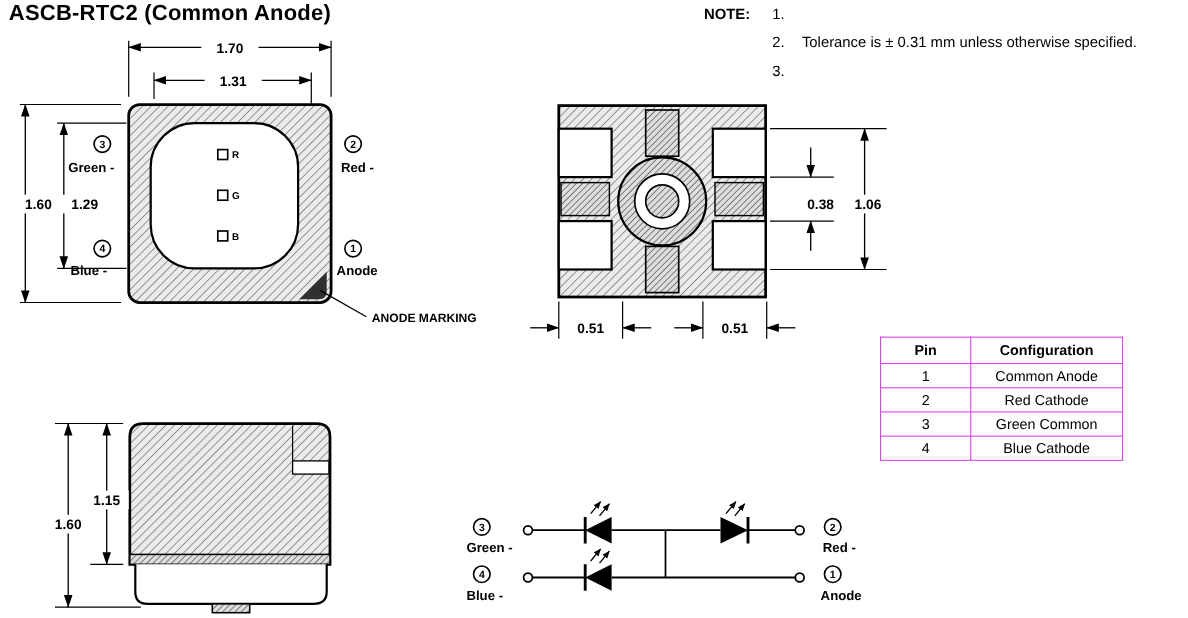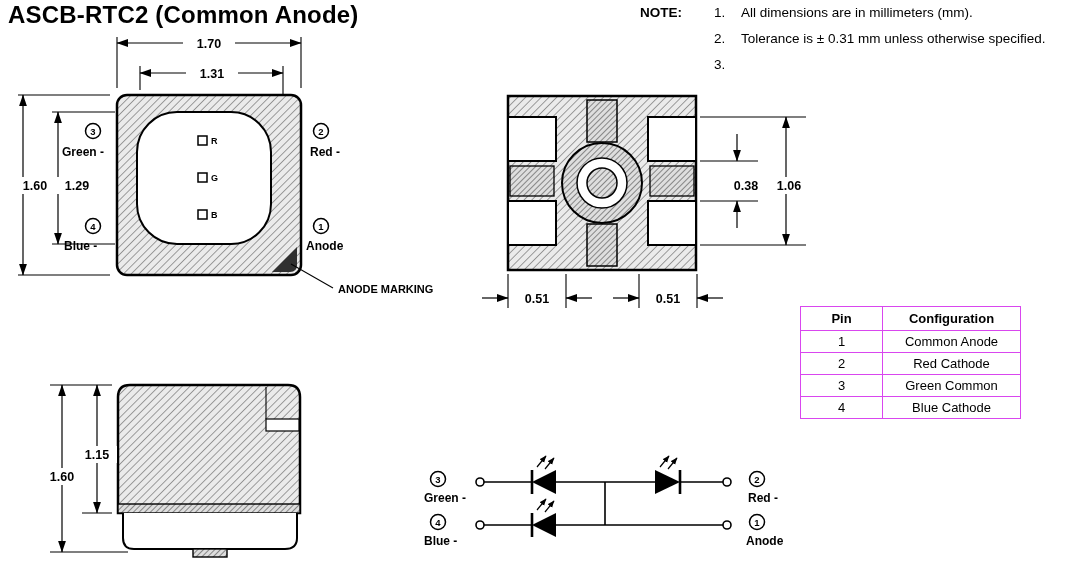"ASCB-RTC2 (Common Anode)" .title { font-size: 24px -> 20px }
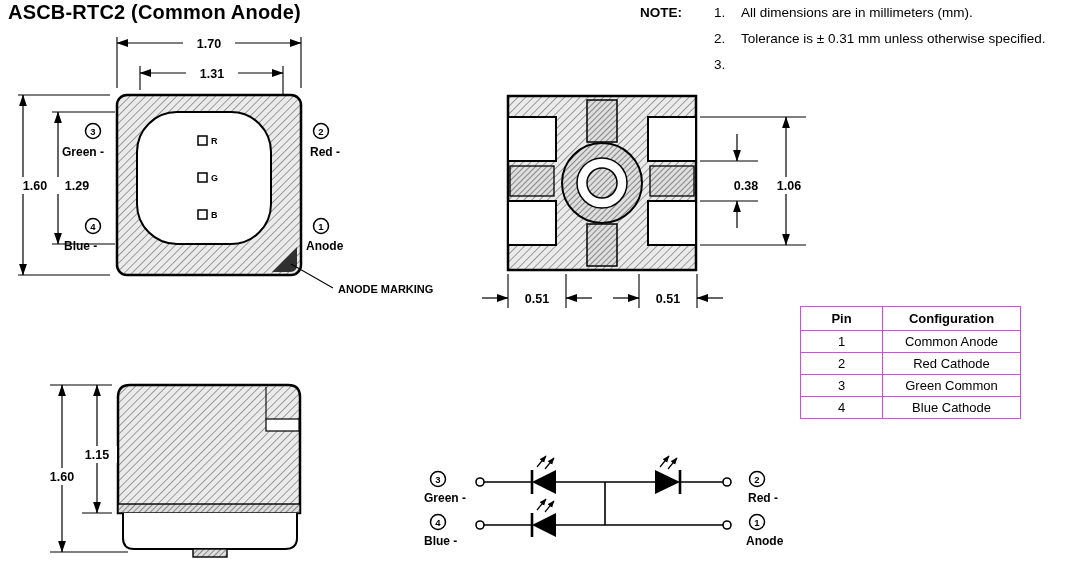"NOTE:" .notes { gap: 32px -> 20px }
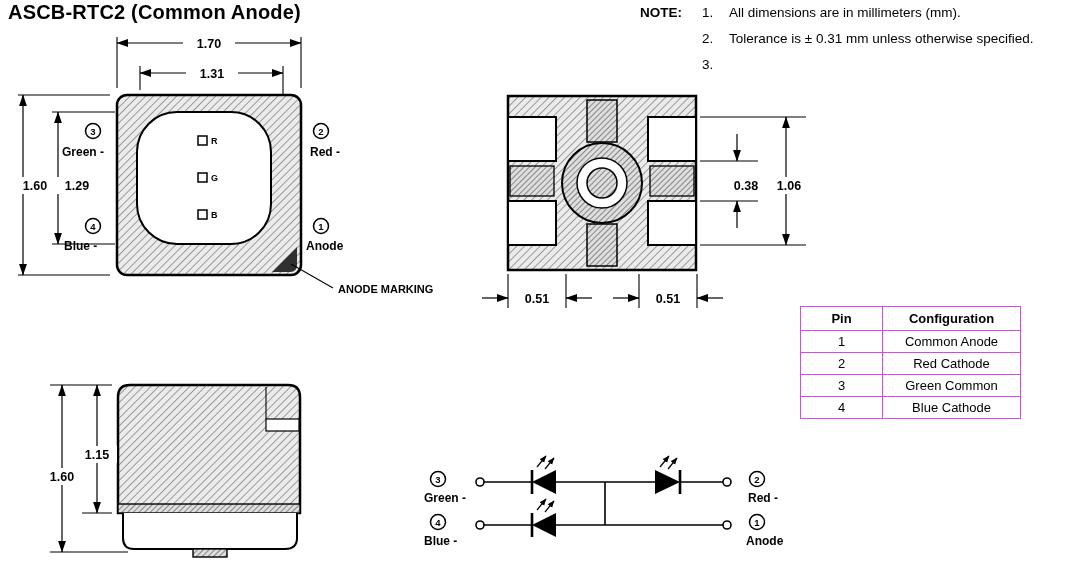"All dimensions are in millimeters" span.note-text { html: <span>All dimensions are in millimeters (mm).</span> -> none }
